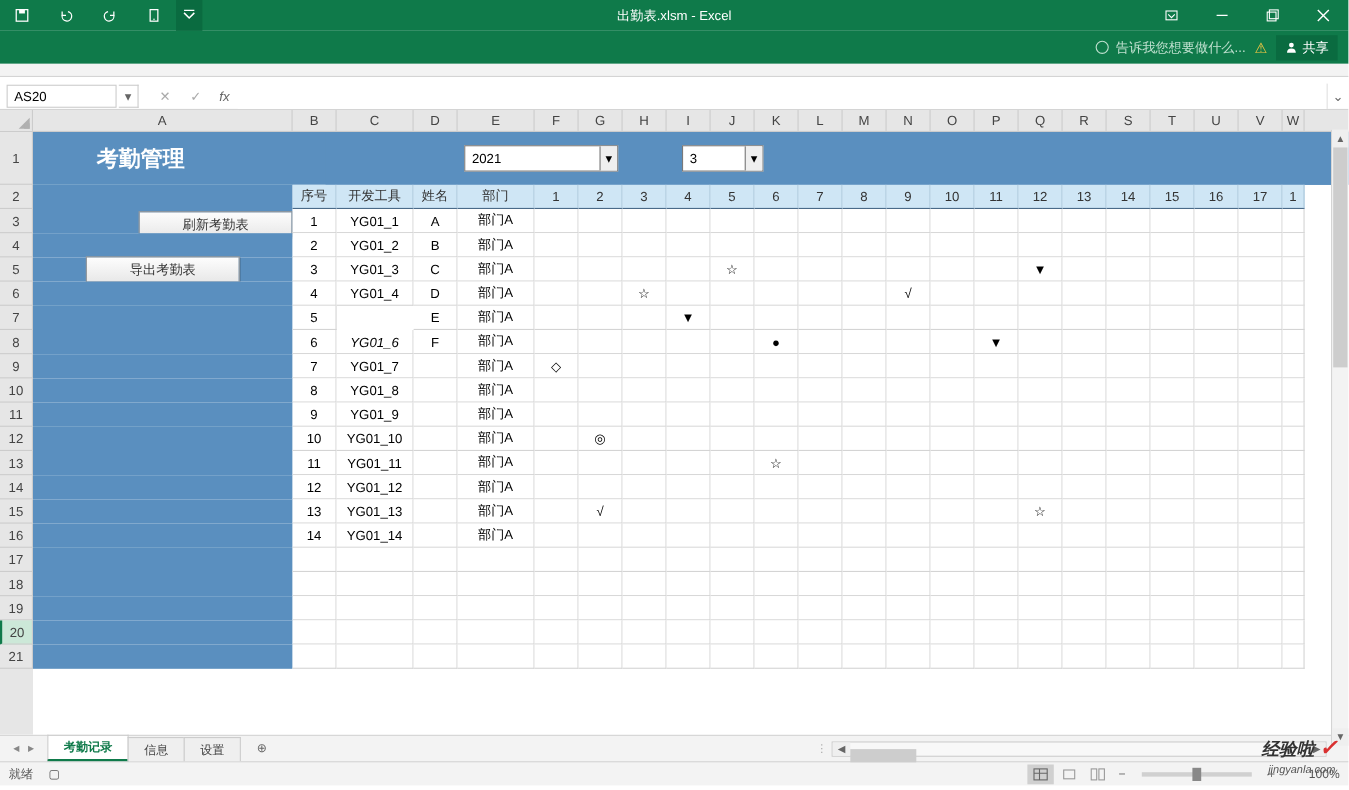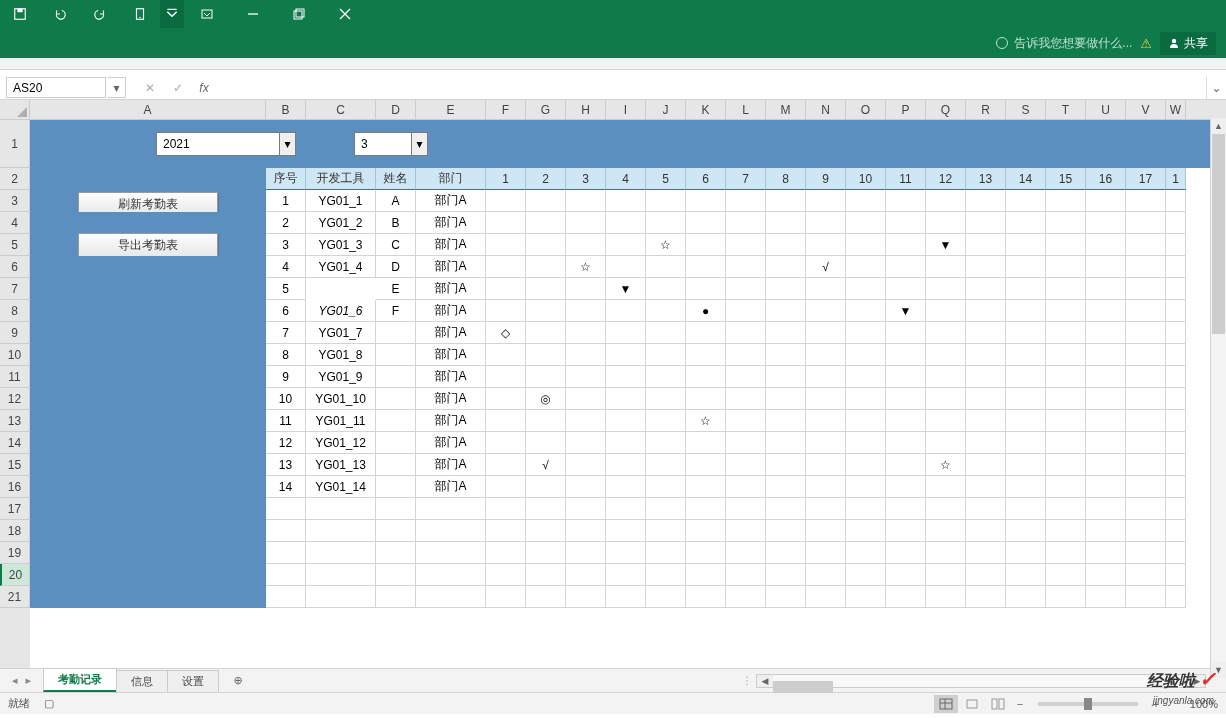"出勤表.xlsm - Excel" div.title-text { html: none -> <div>出勤表.xlsm - Excel</div> }
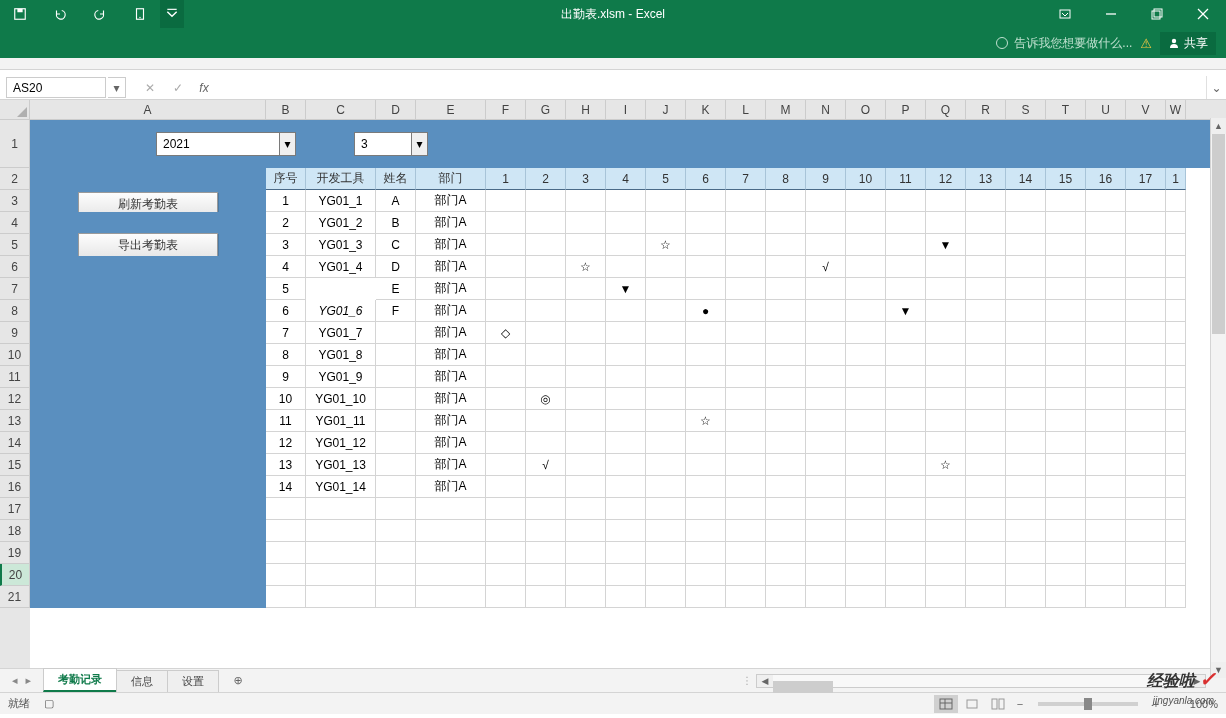"考勤管理" div.title-text-cell { html: none -> <div>考勤管理</div> }
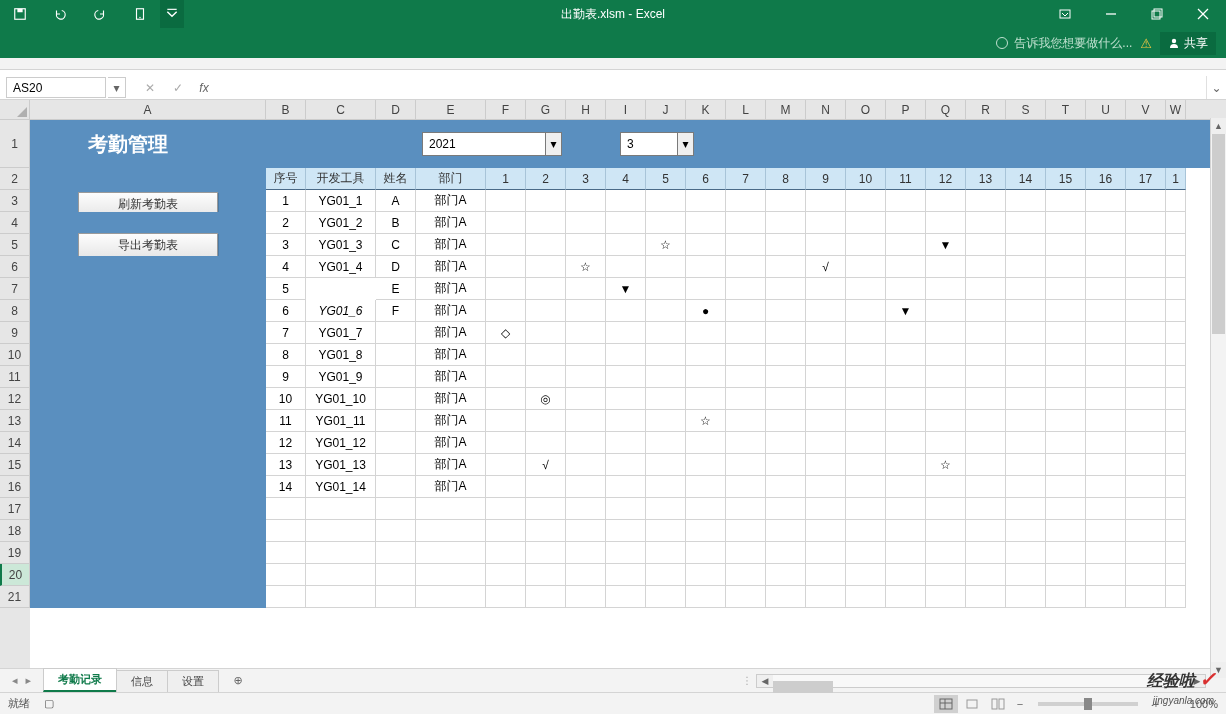"刷新考勤表" div.cell { justify-content: none -> flex-end }
